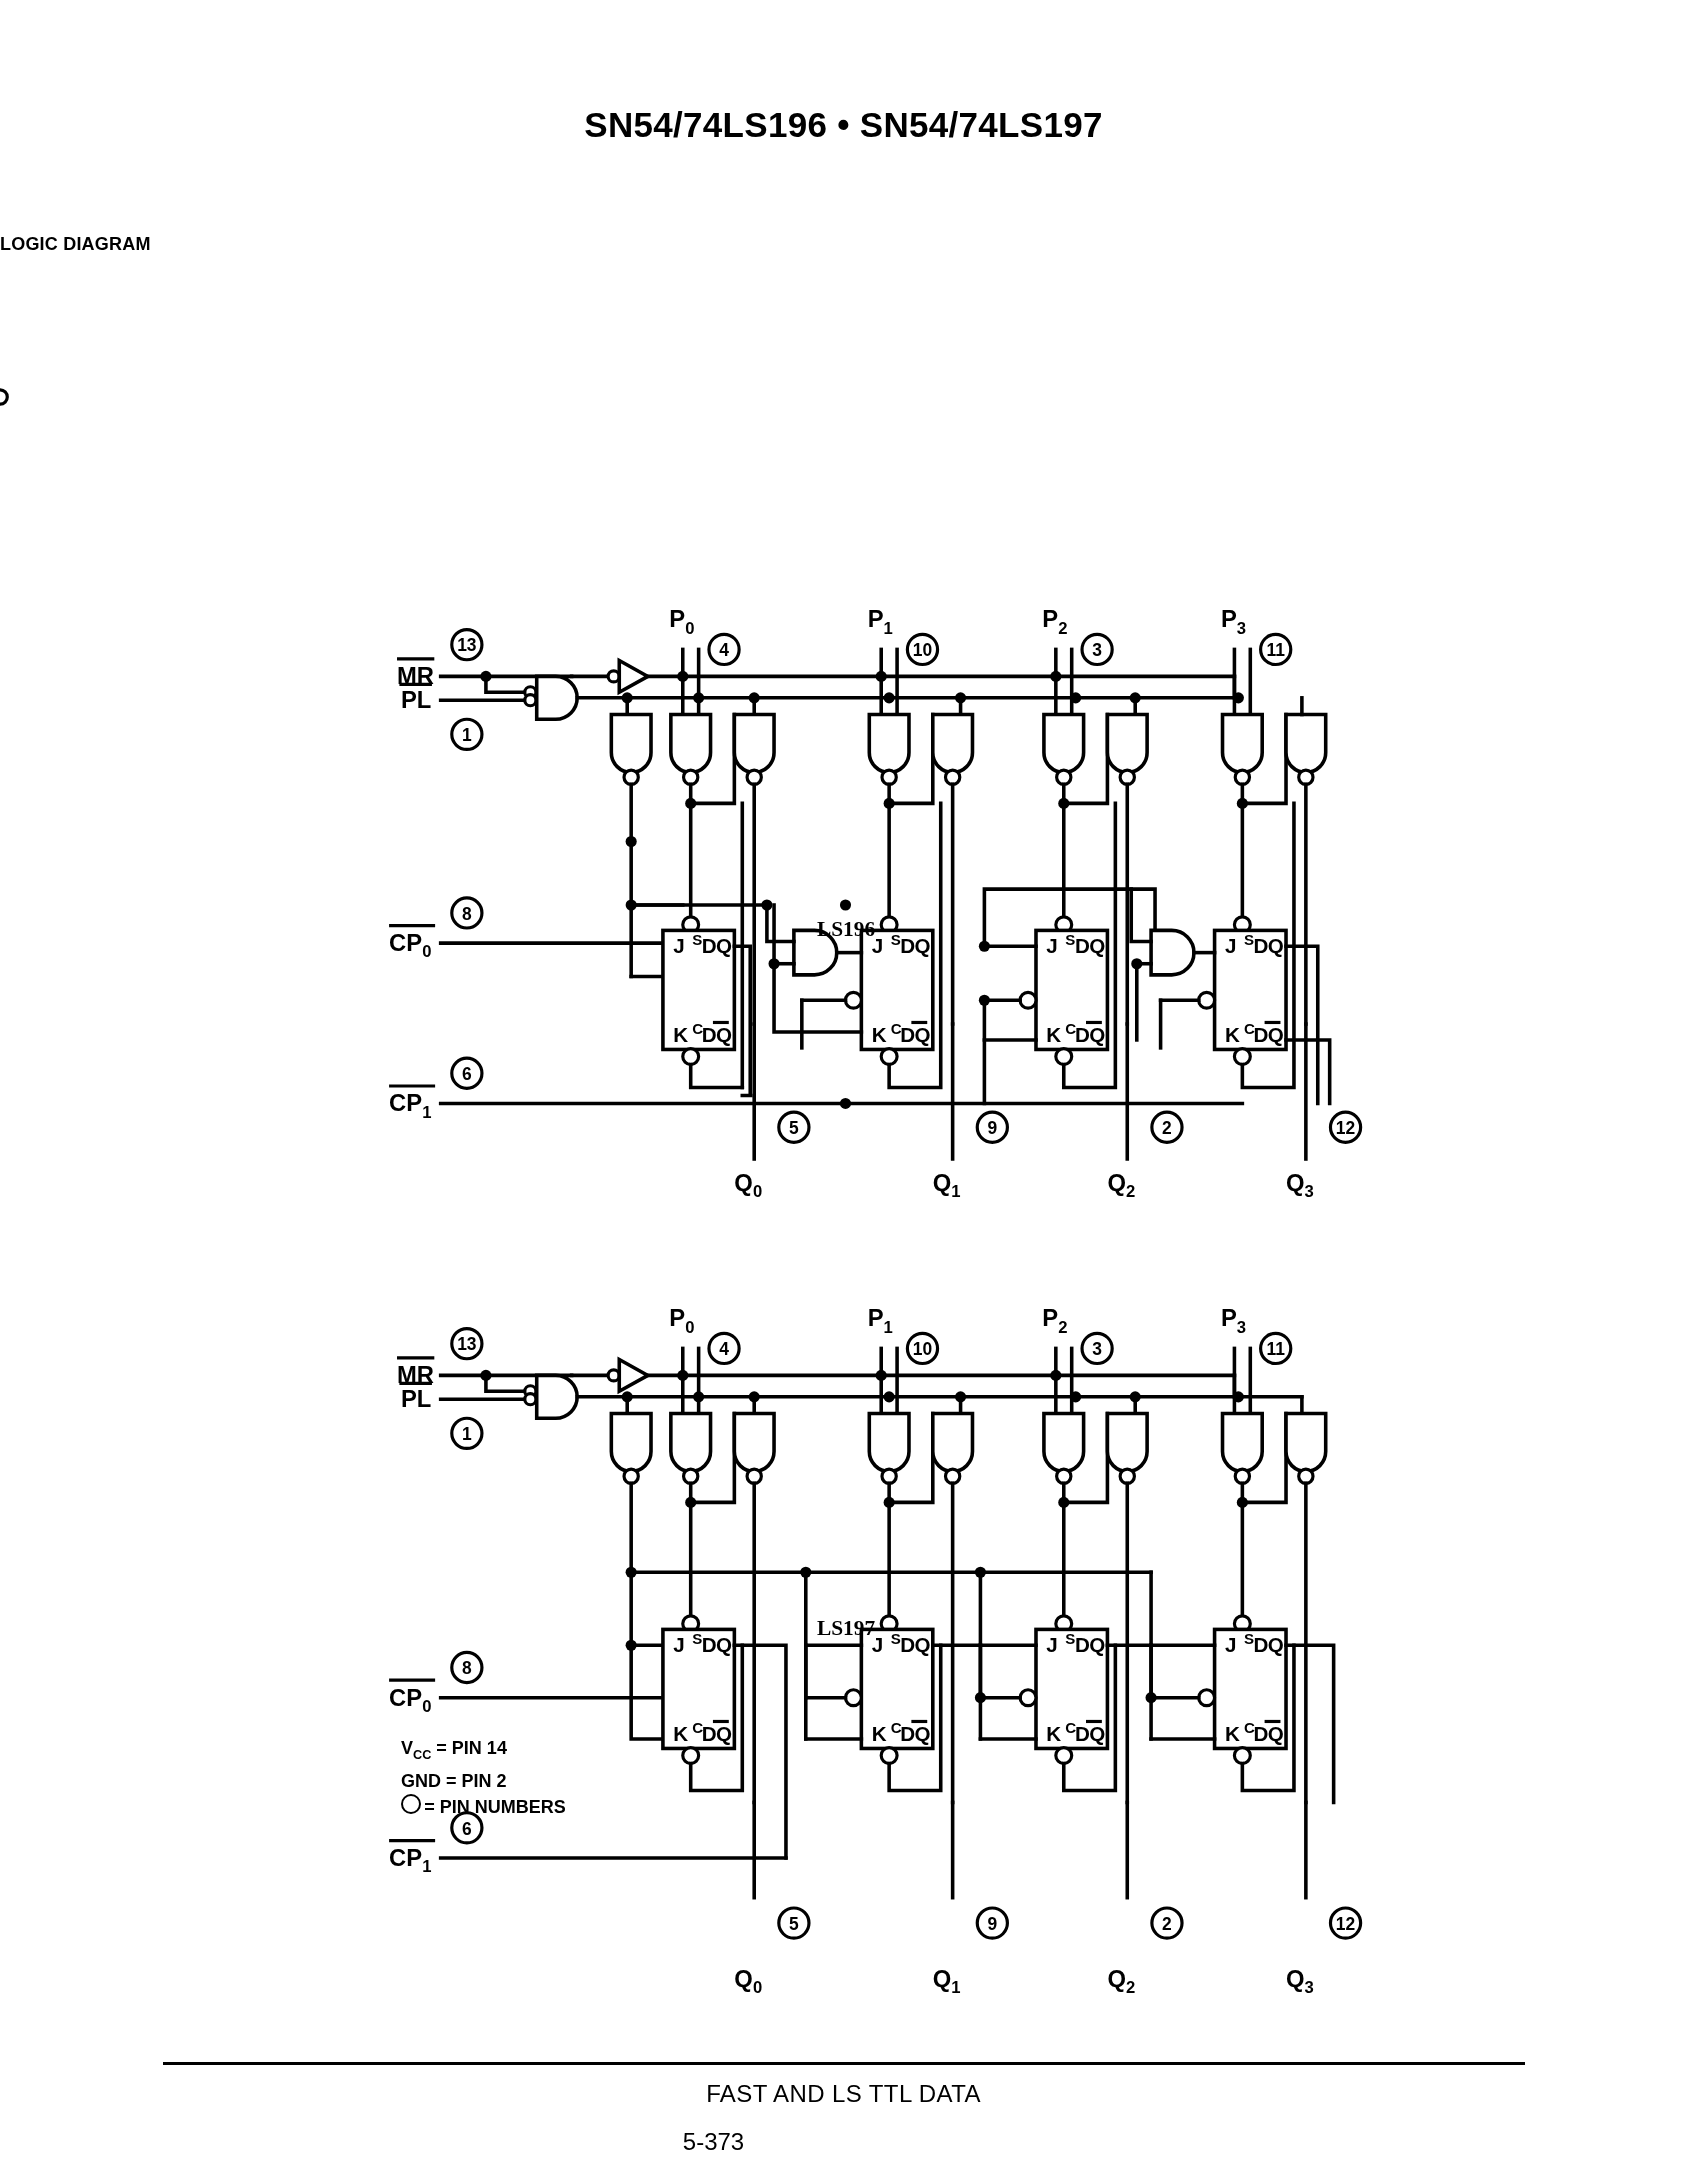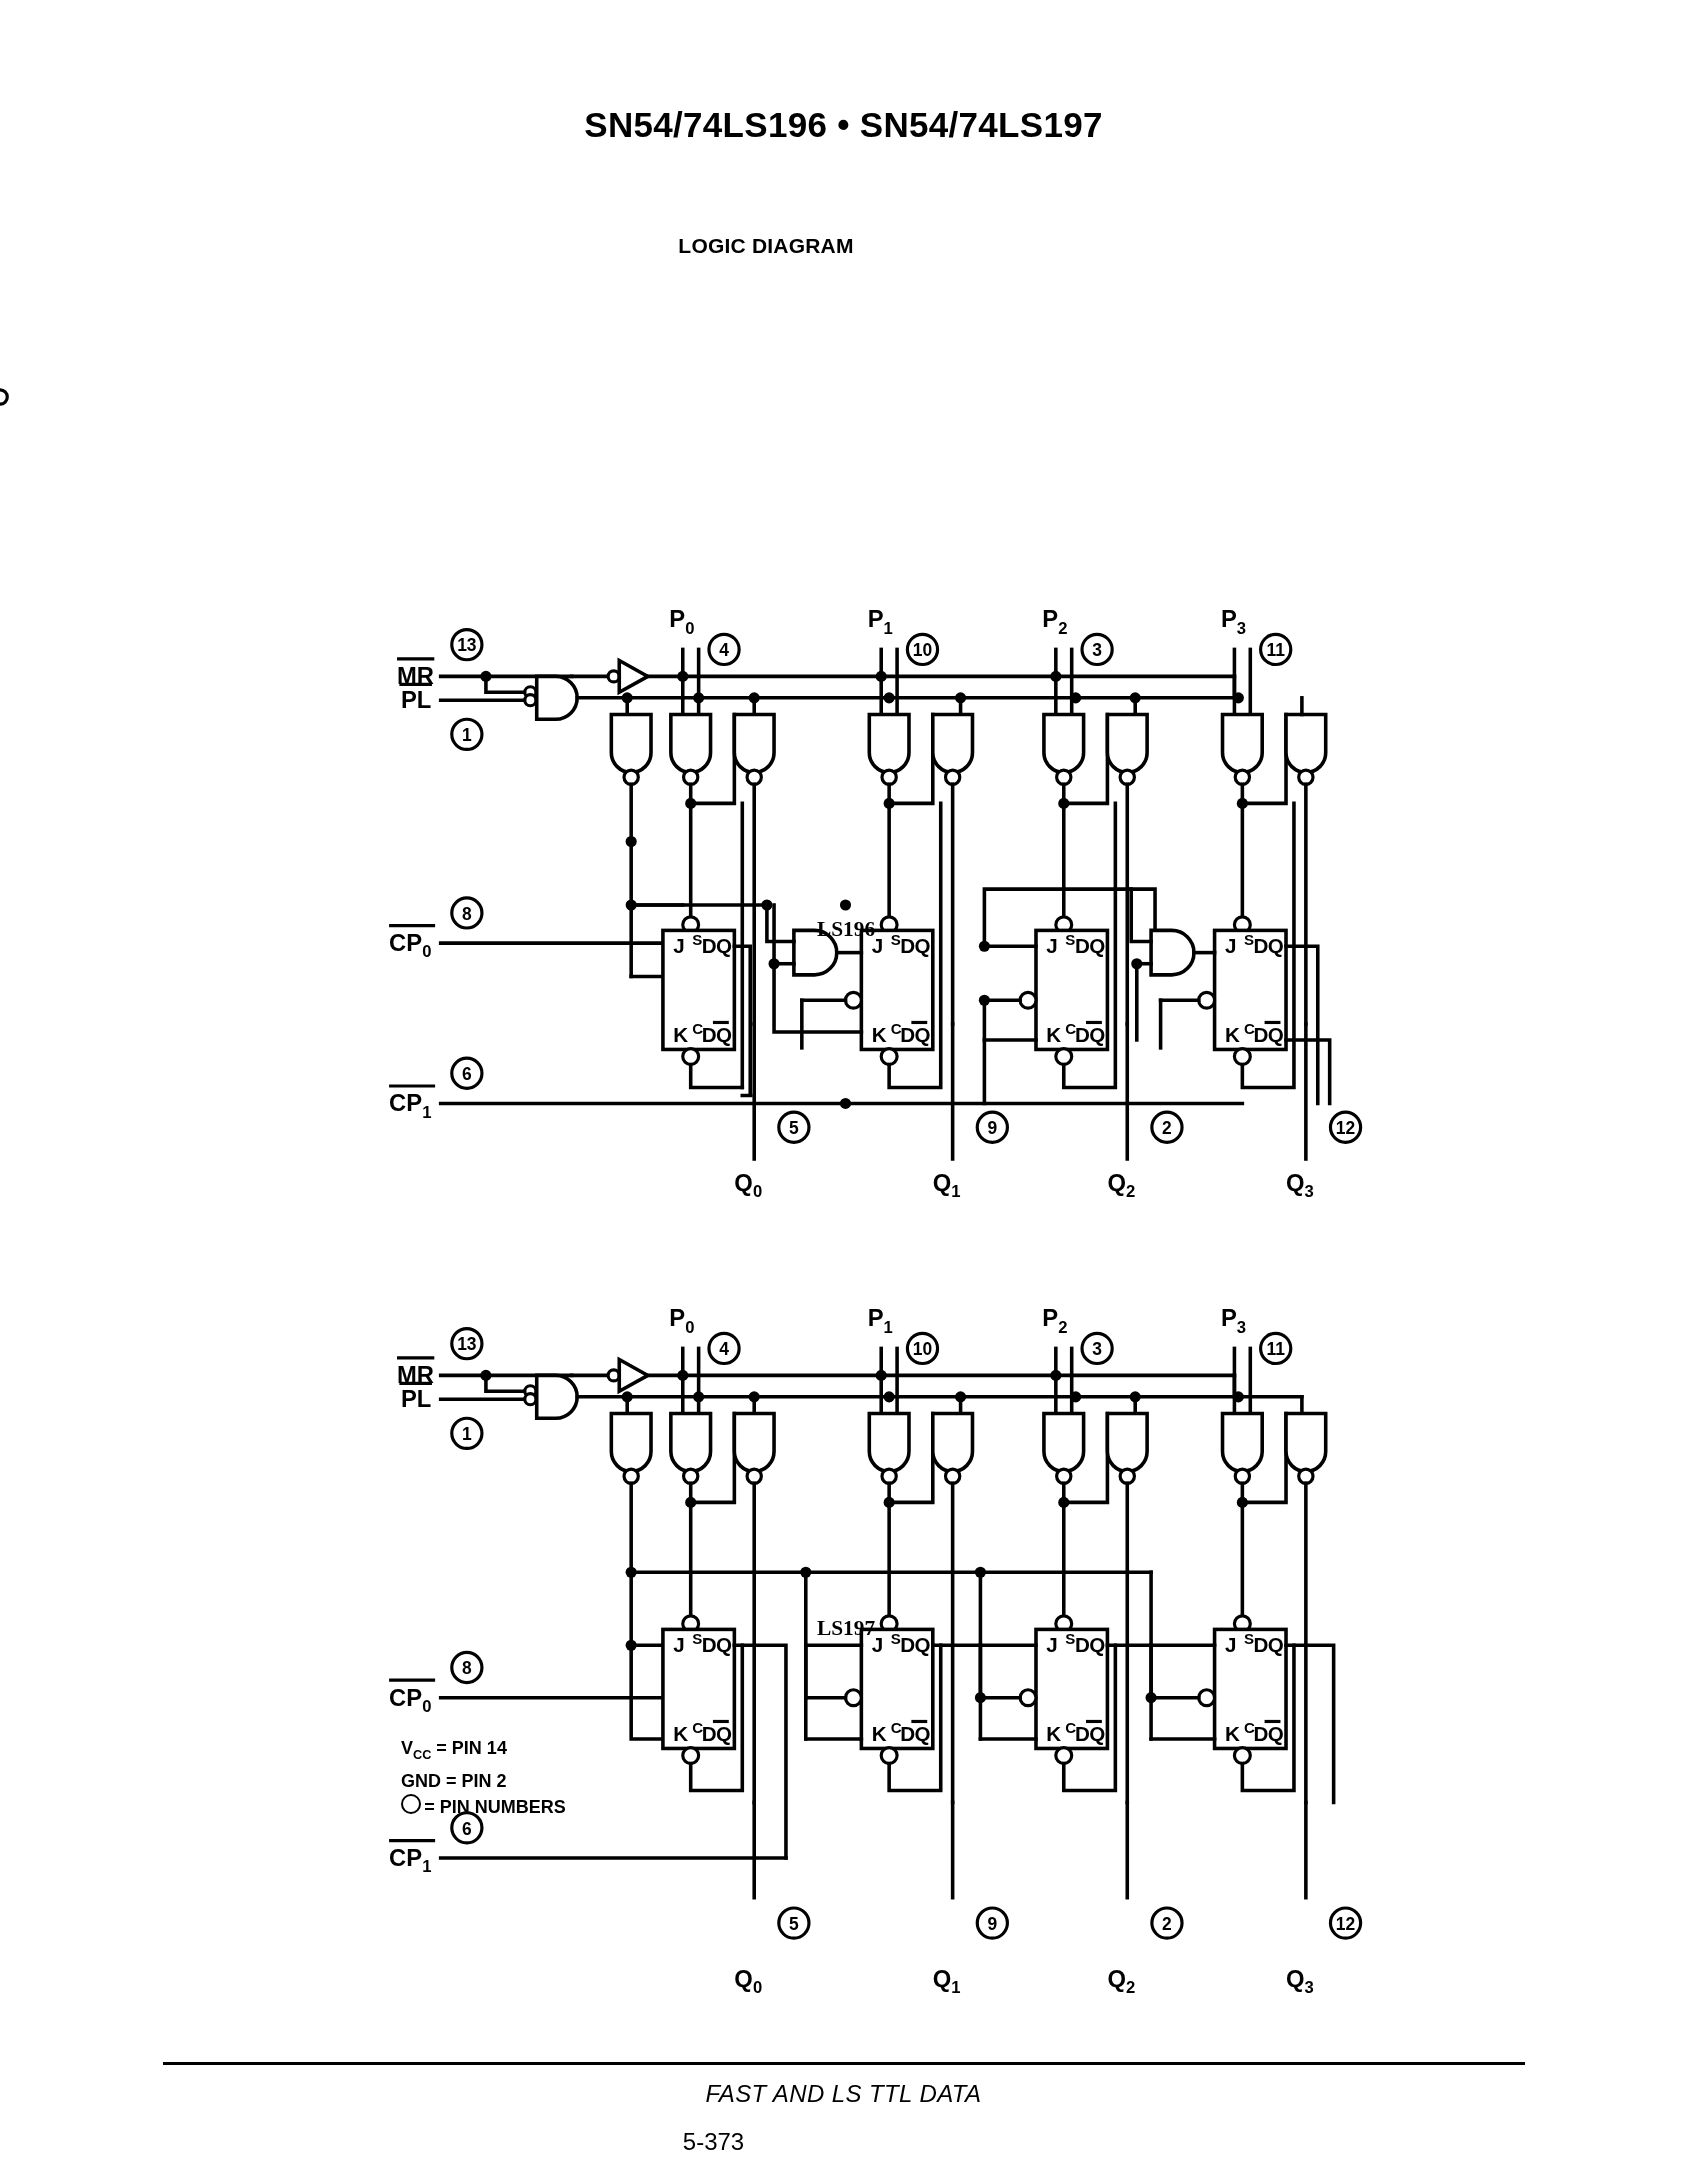"LOGIC DIAGRAM" .subtitle { font-size: 21px -> 18px; text-align: center -> none }
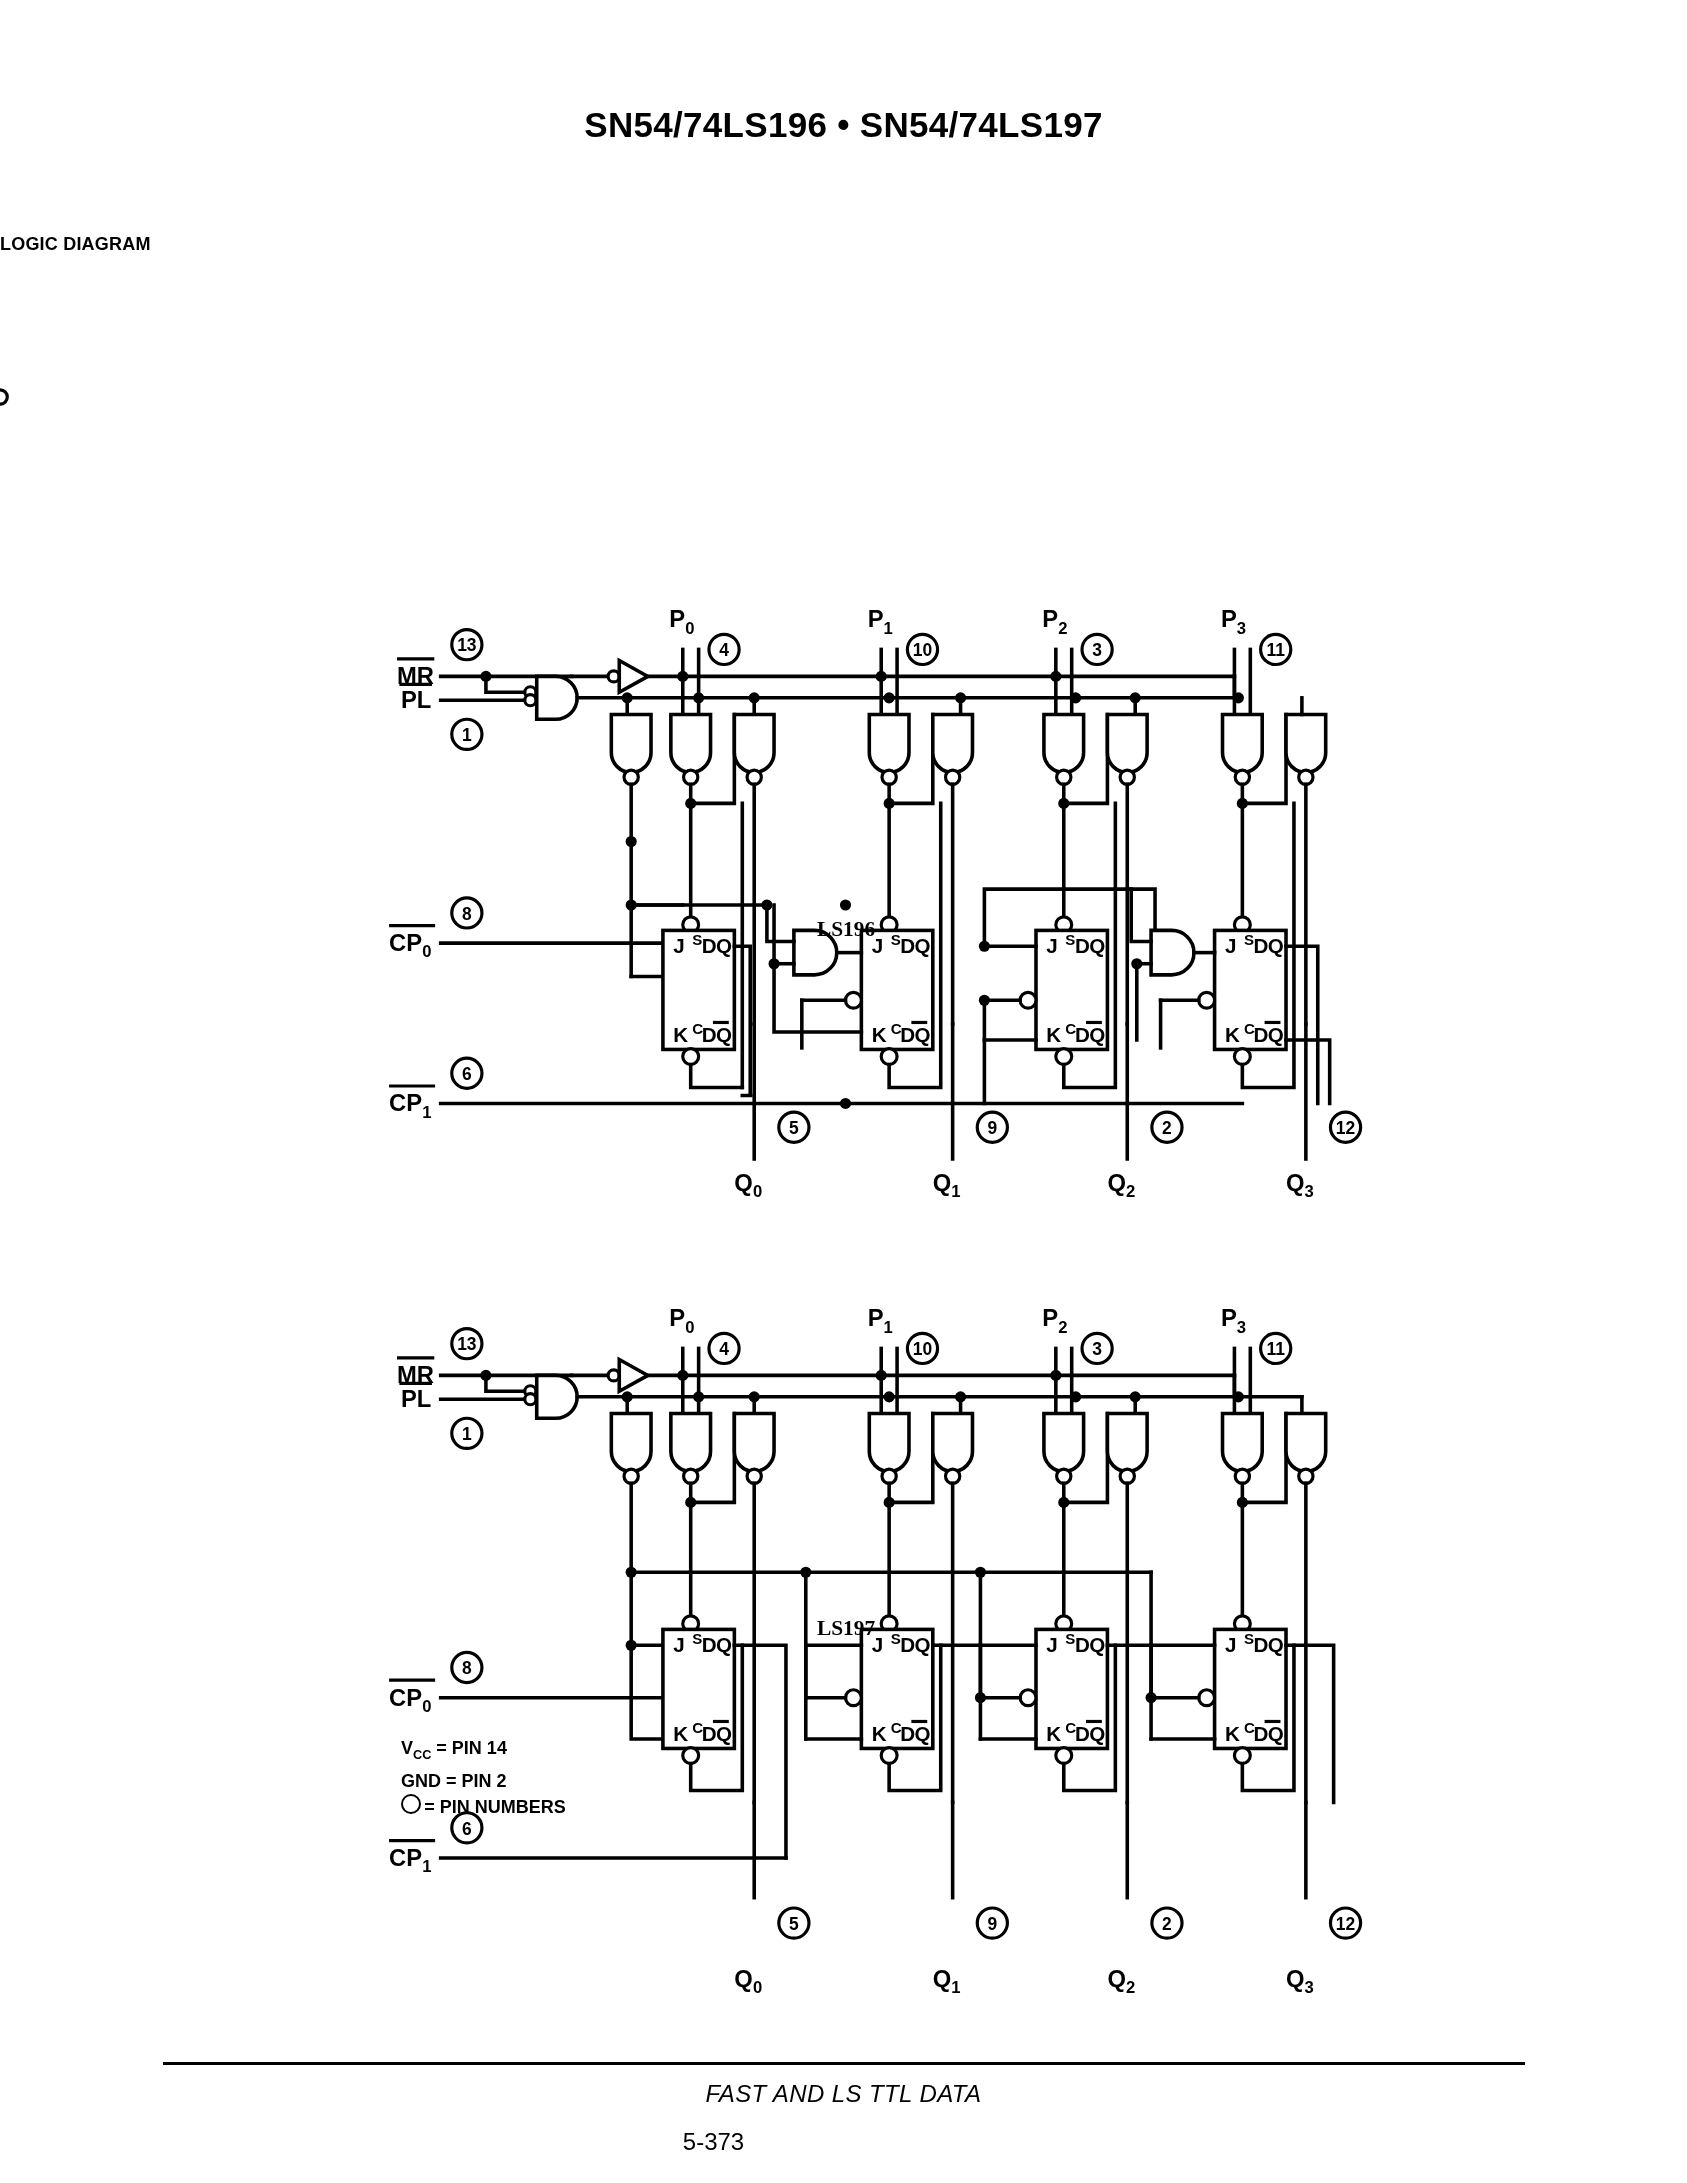"FAST AND LS TTL DATA" .footer-text { font-style: italic -> none }
